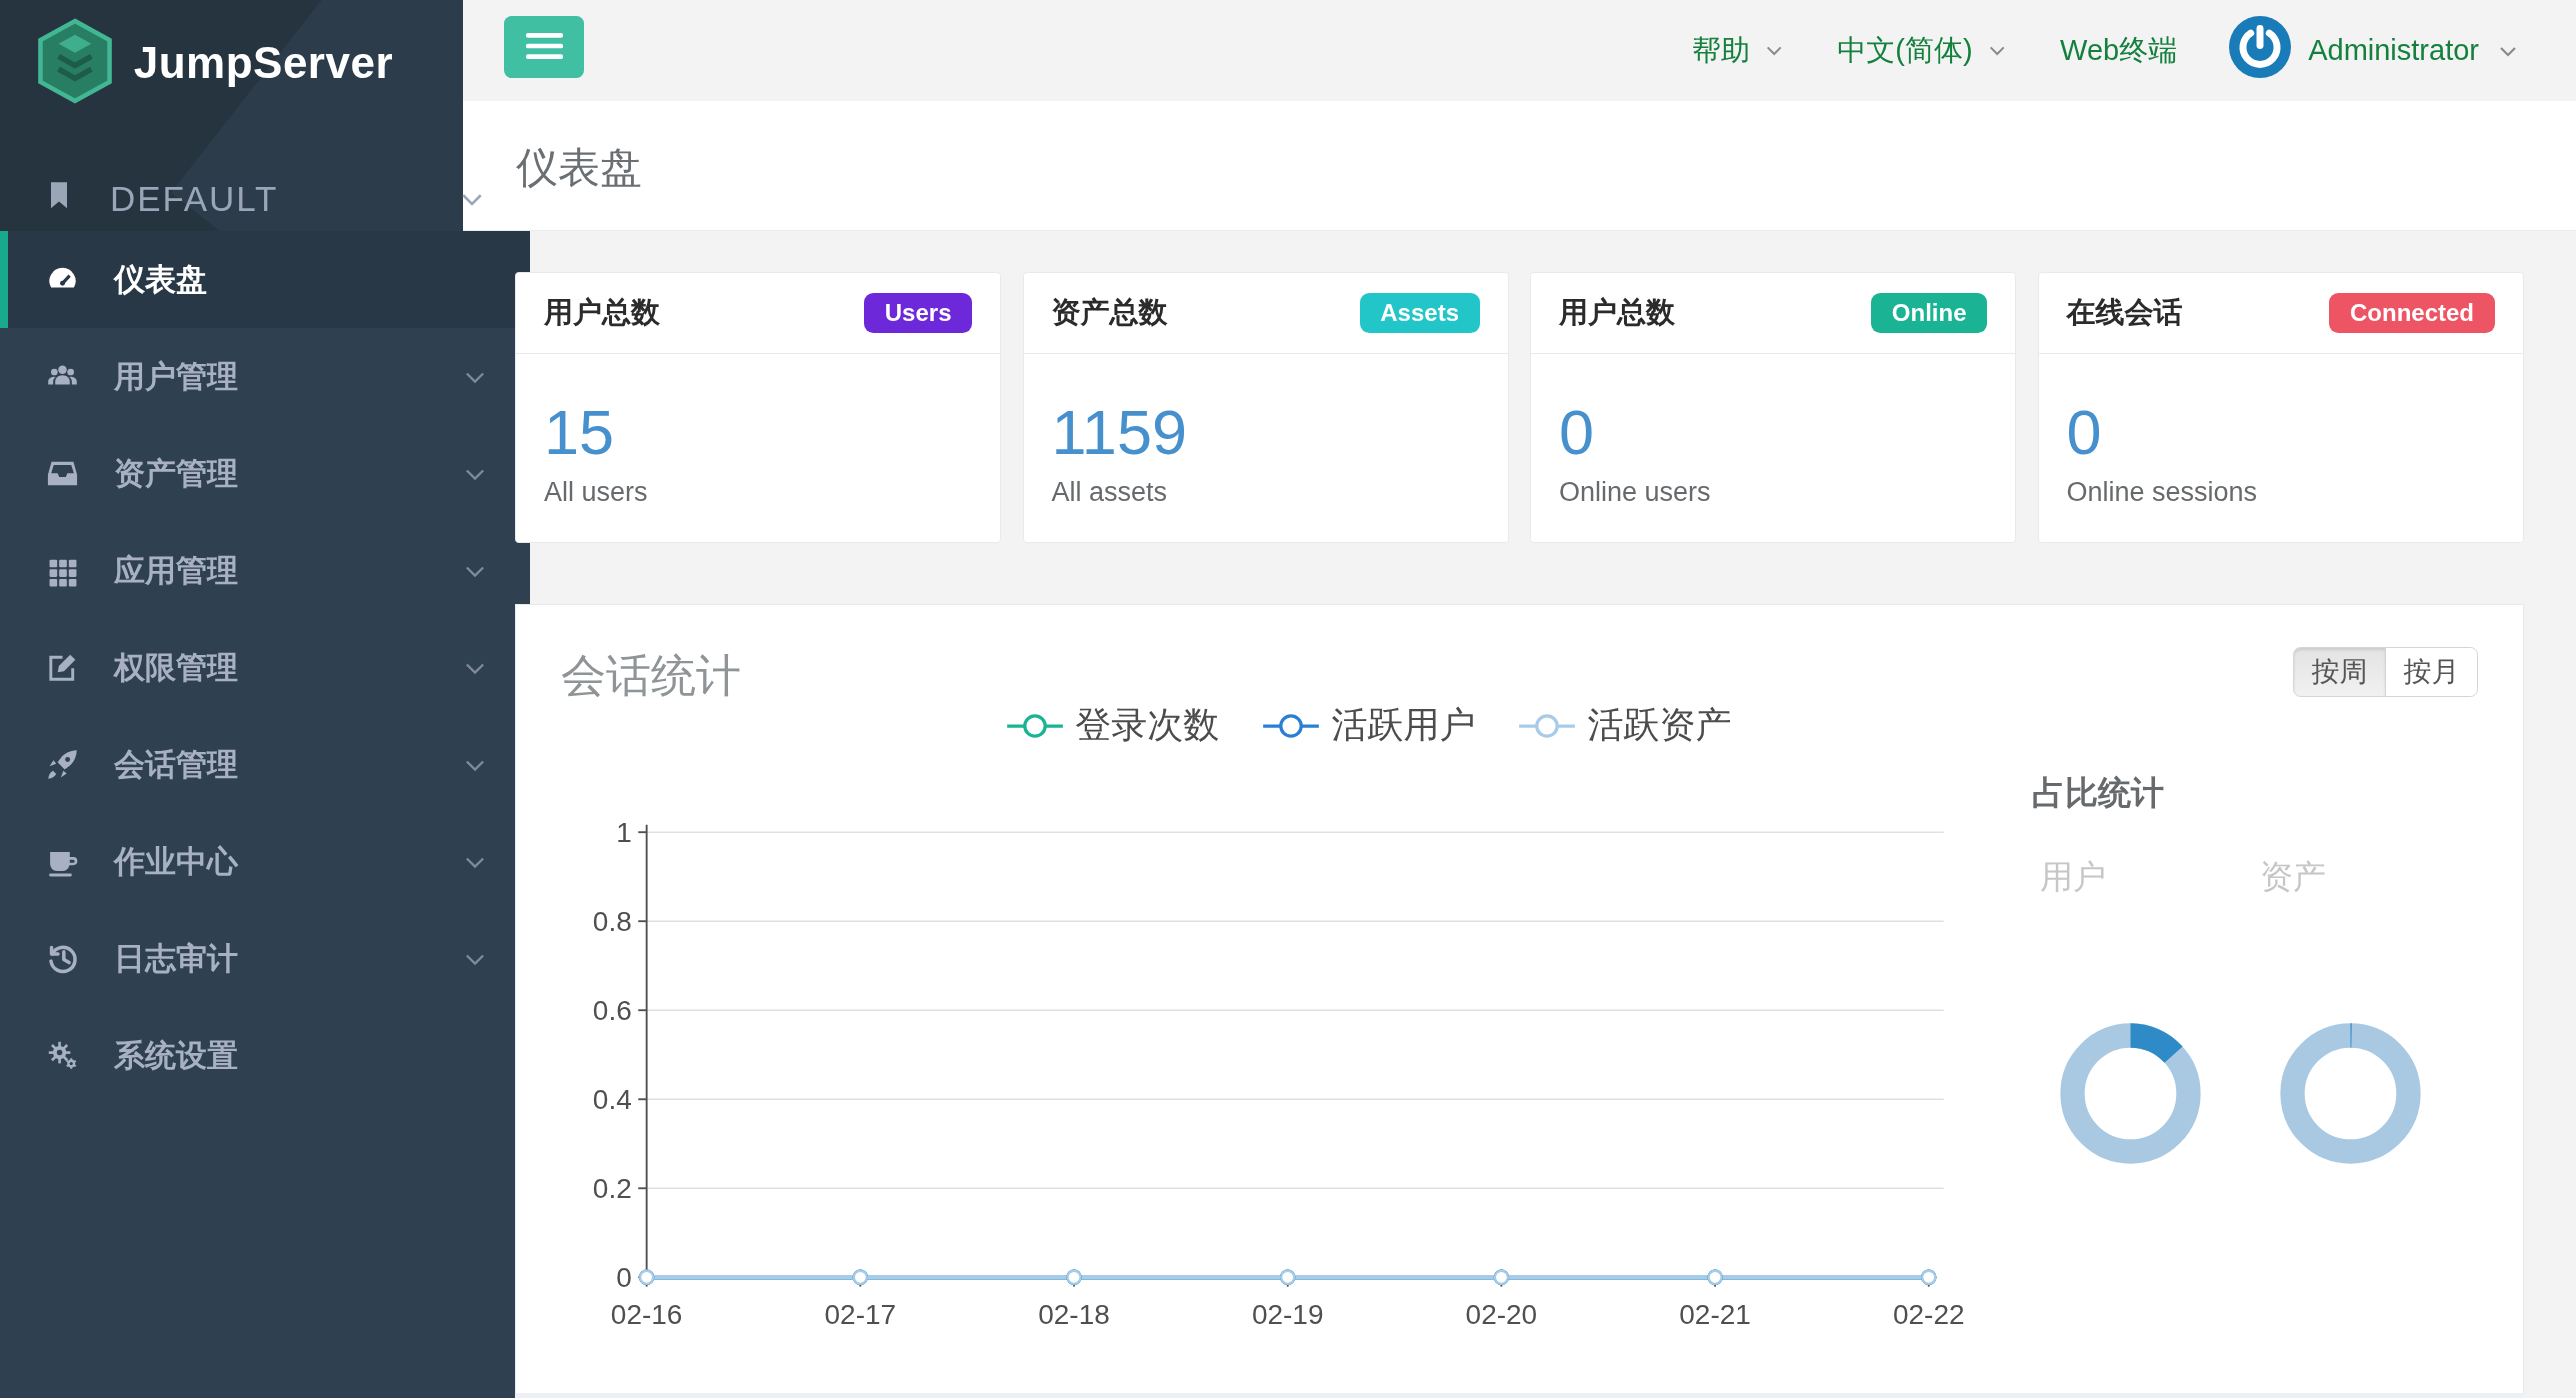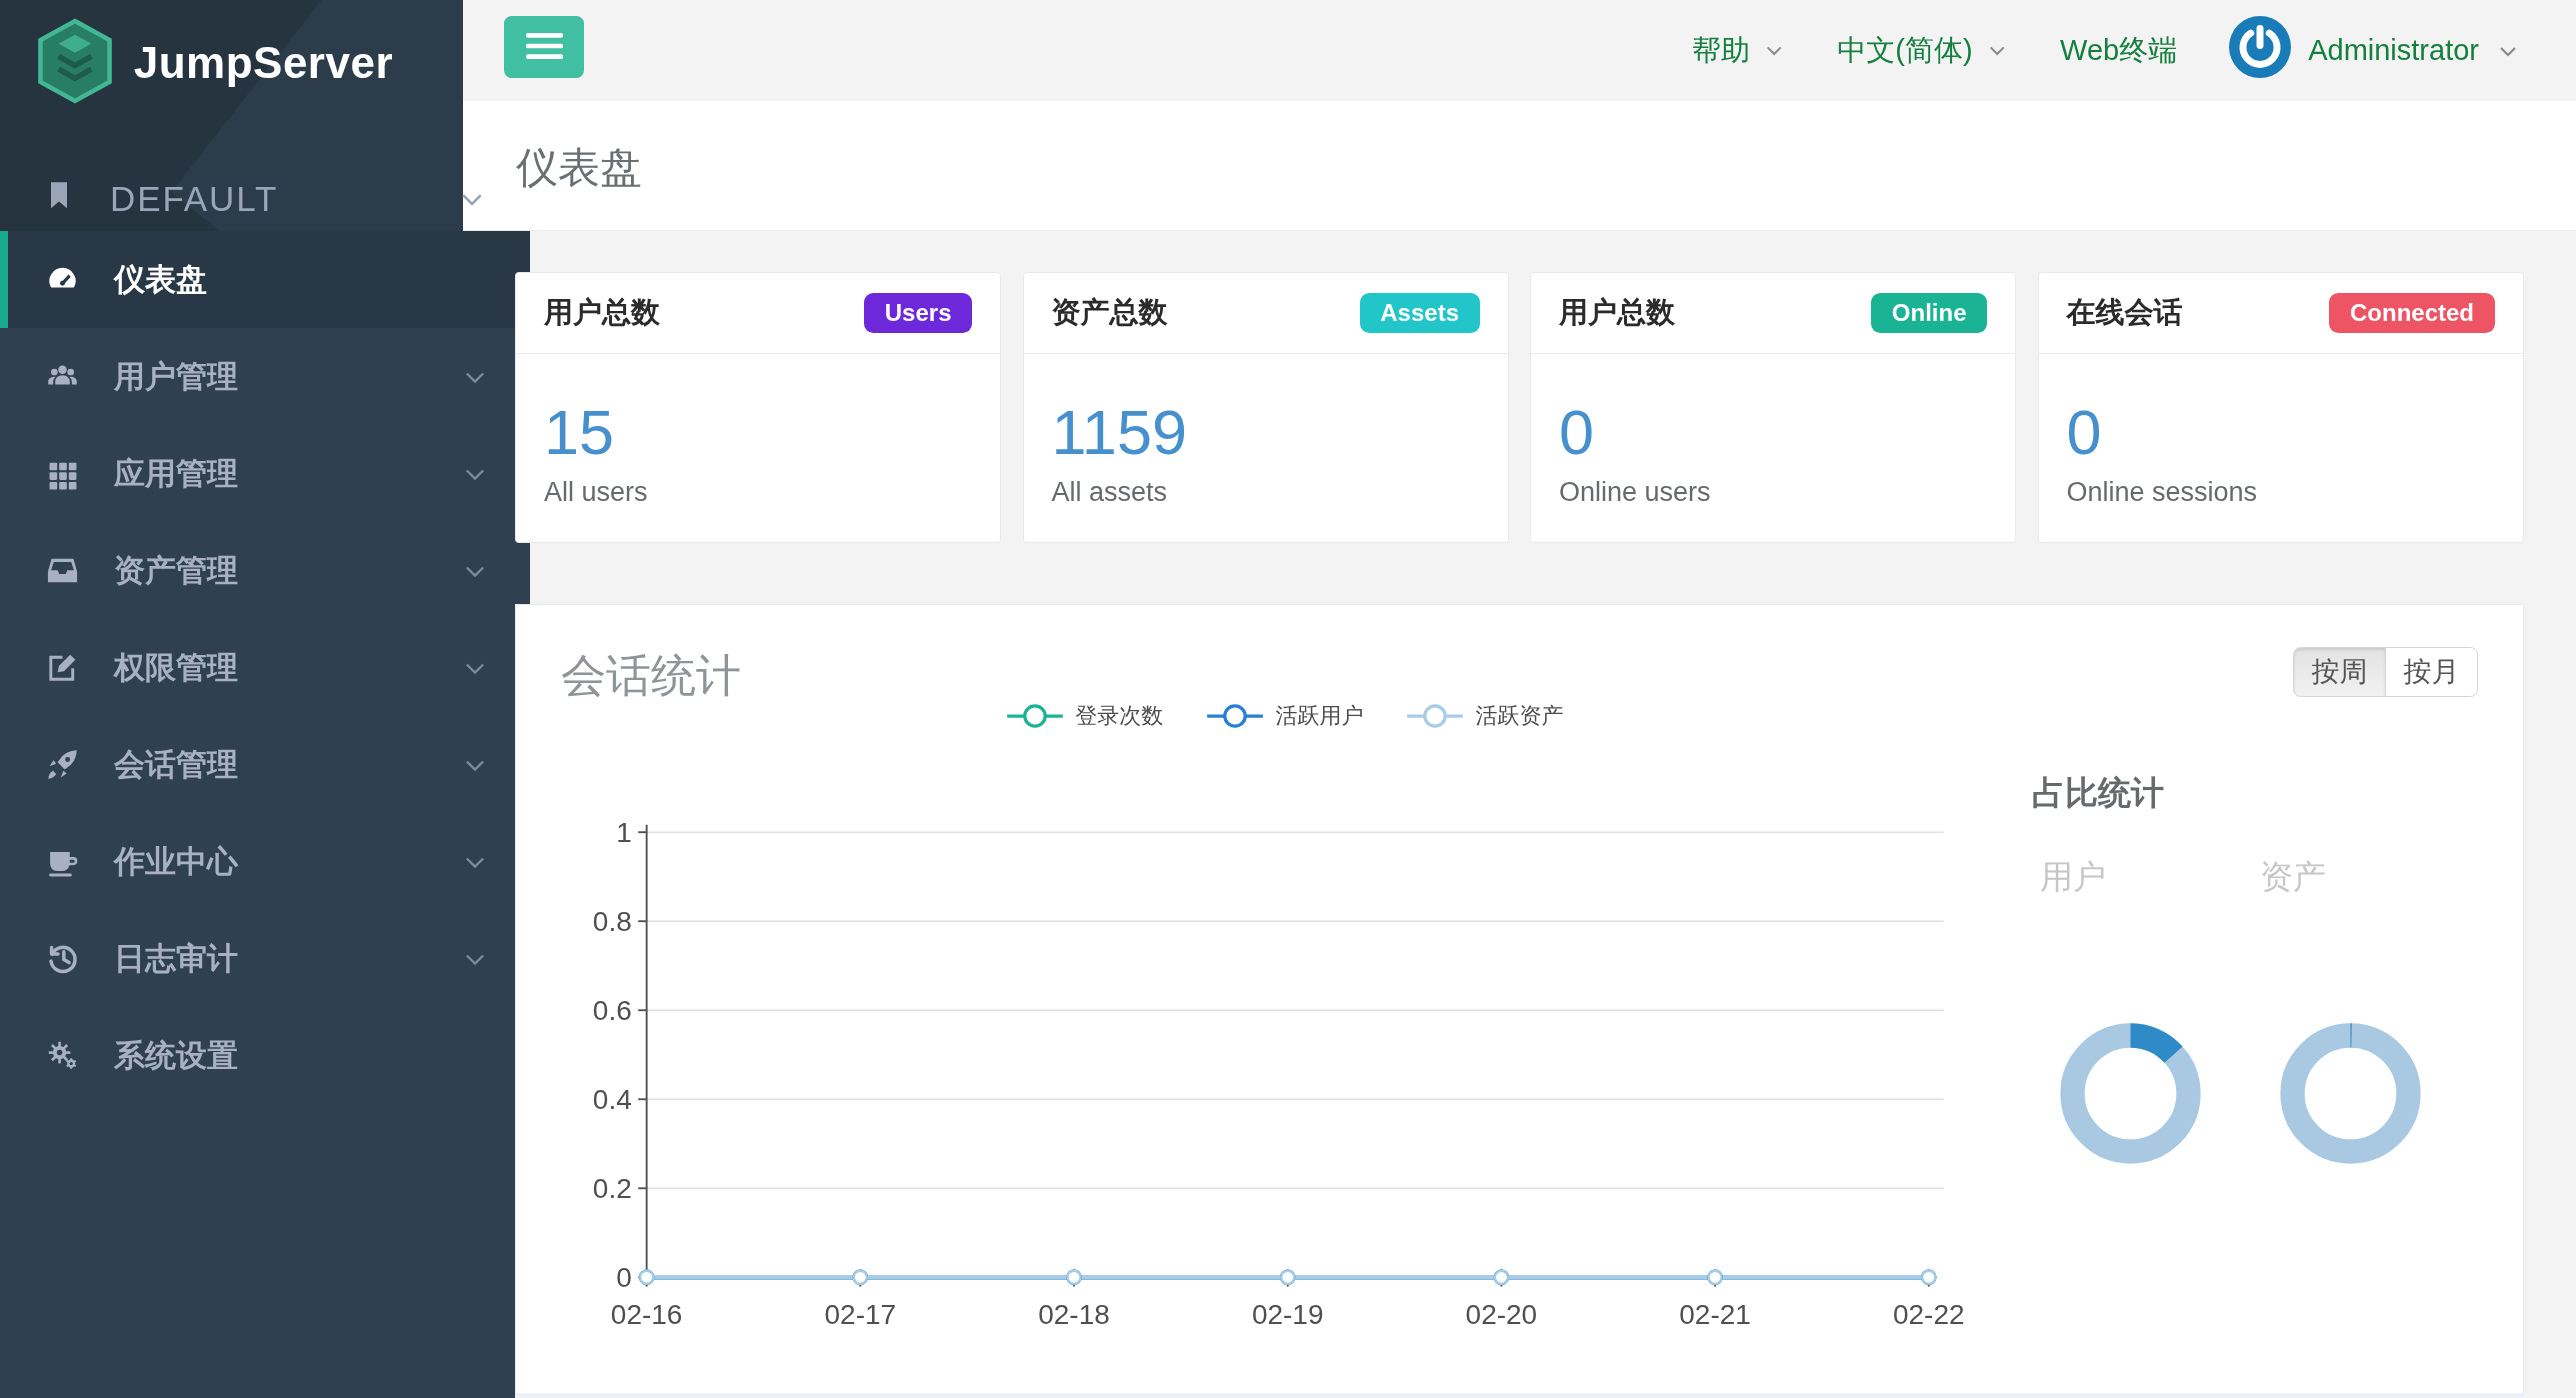"应用管理" div.side-item { order: before "资产管理" -> after "资产管理" }
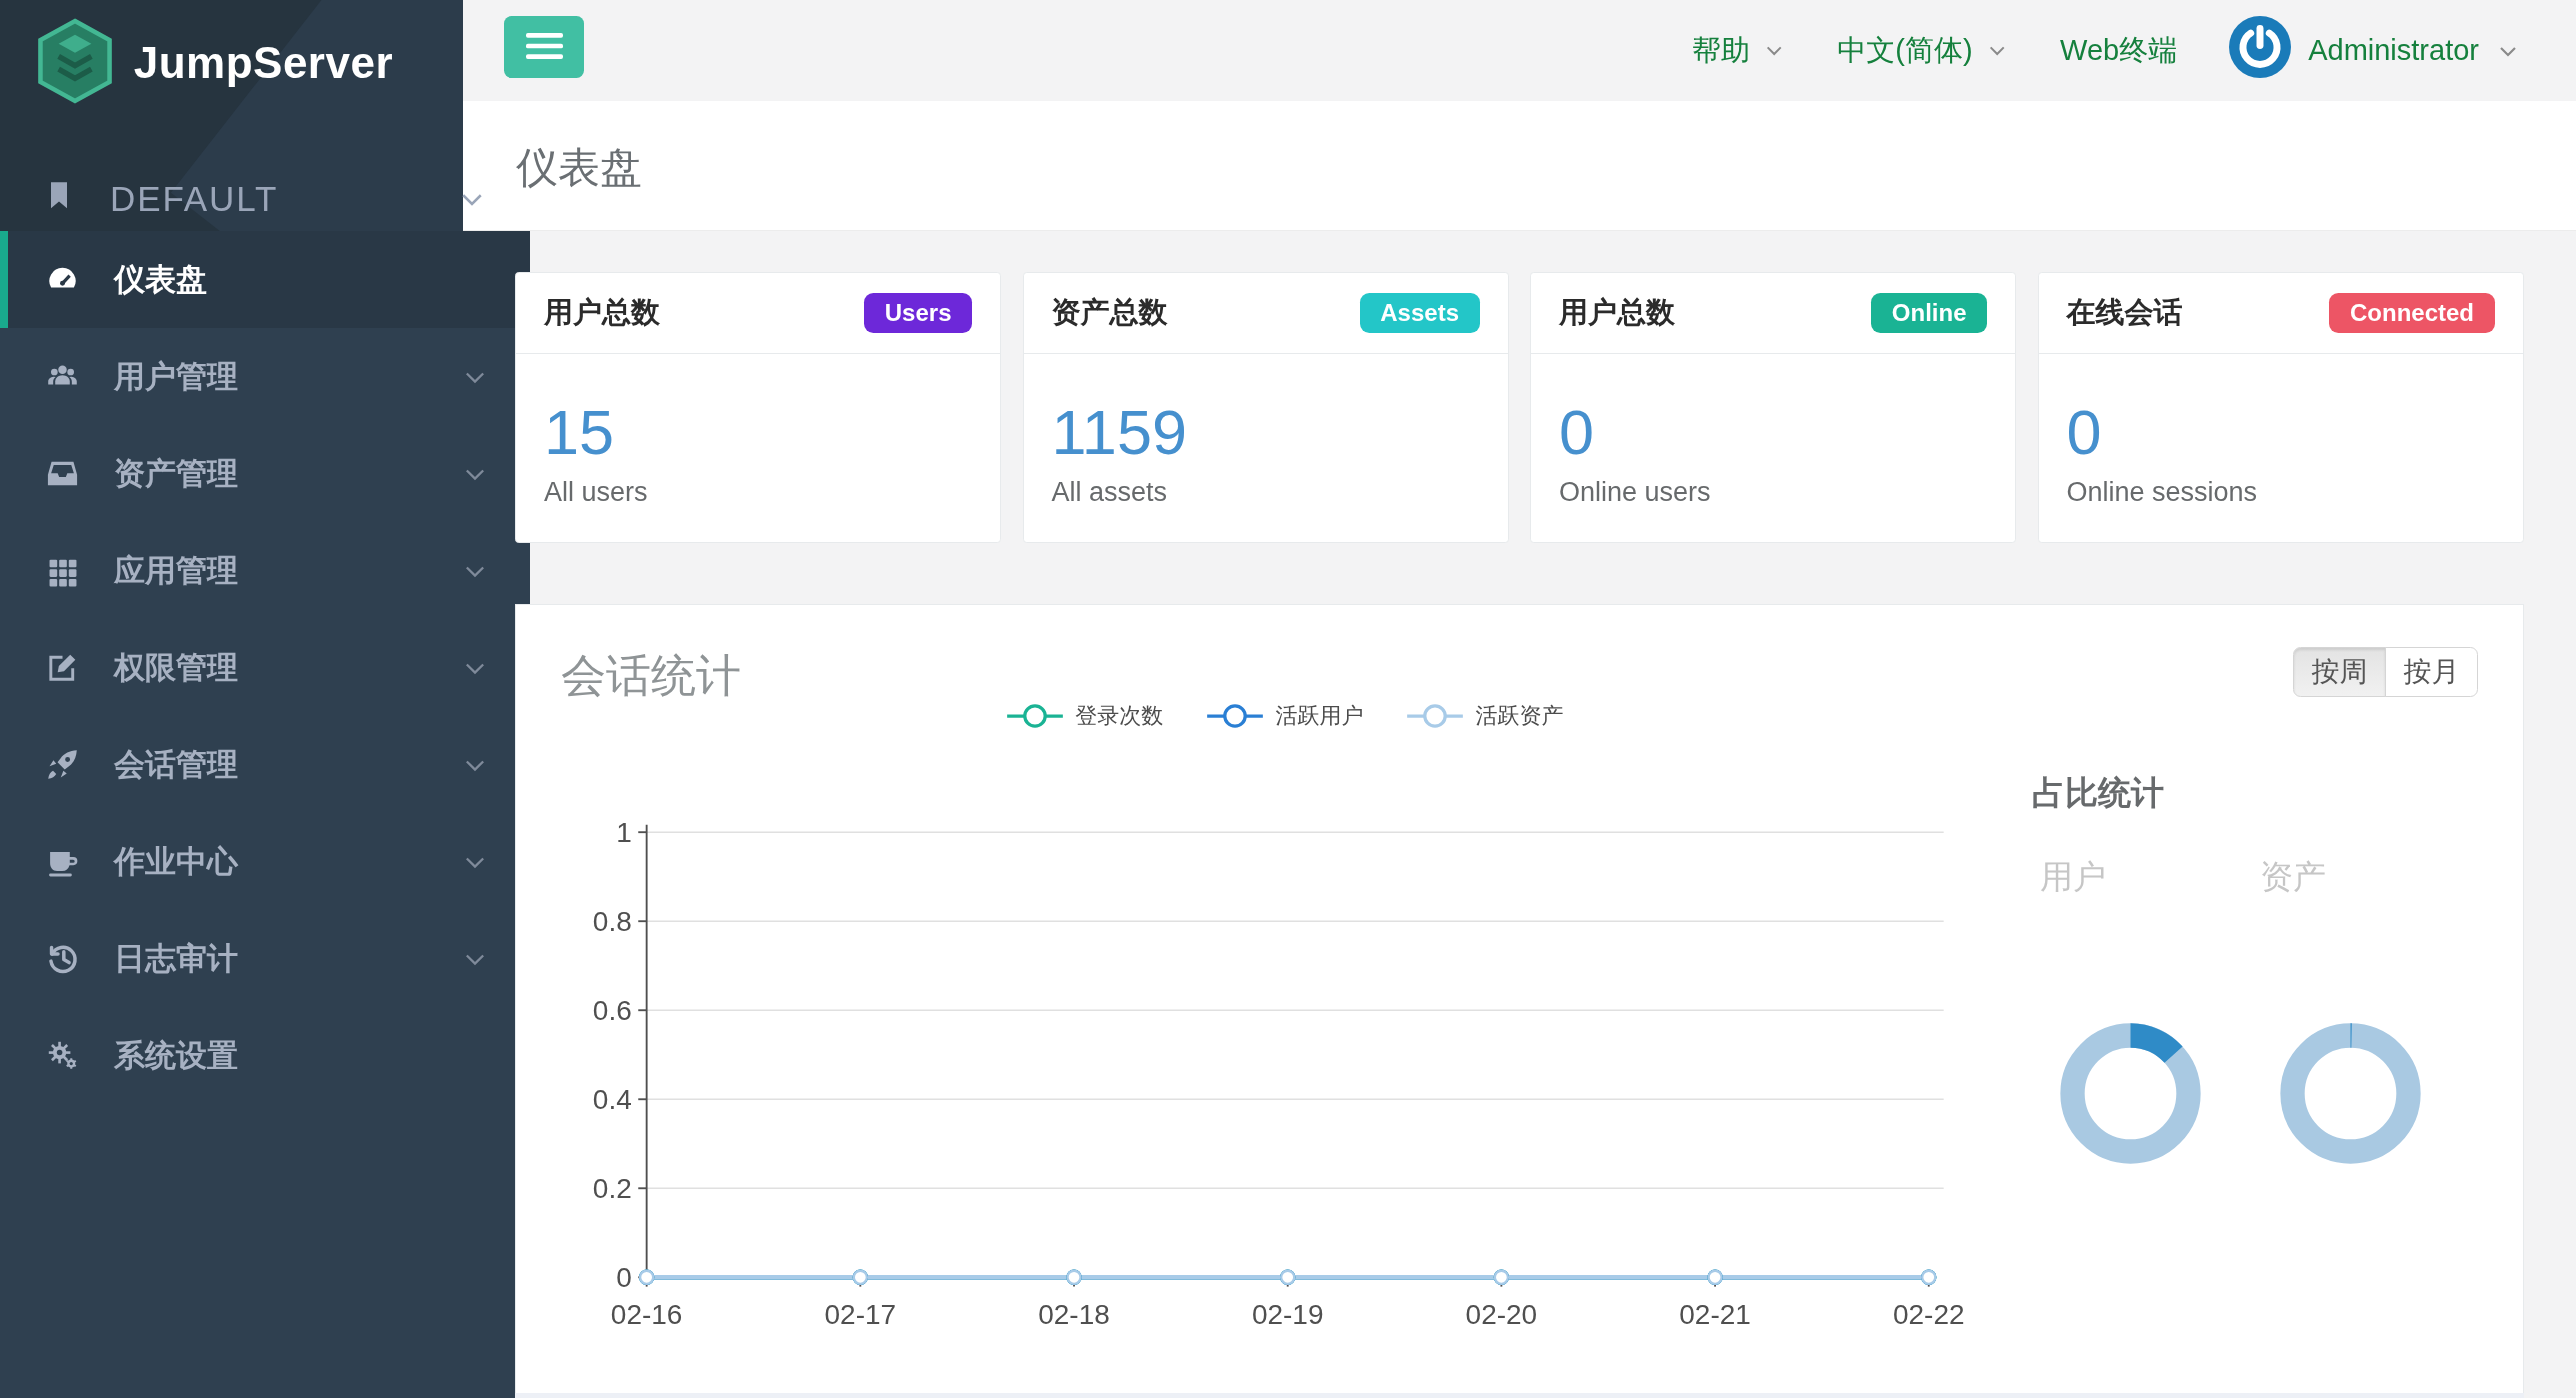"登录次数" .legend { font-size: 22px -> 36px }
